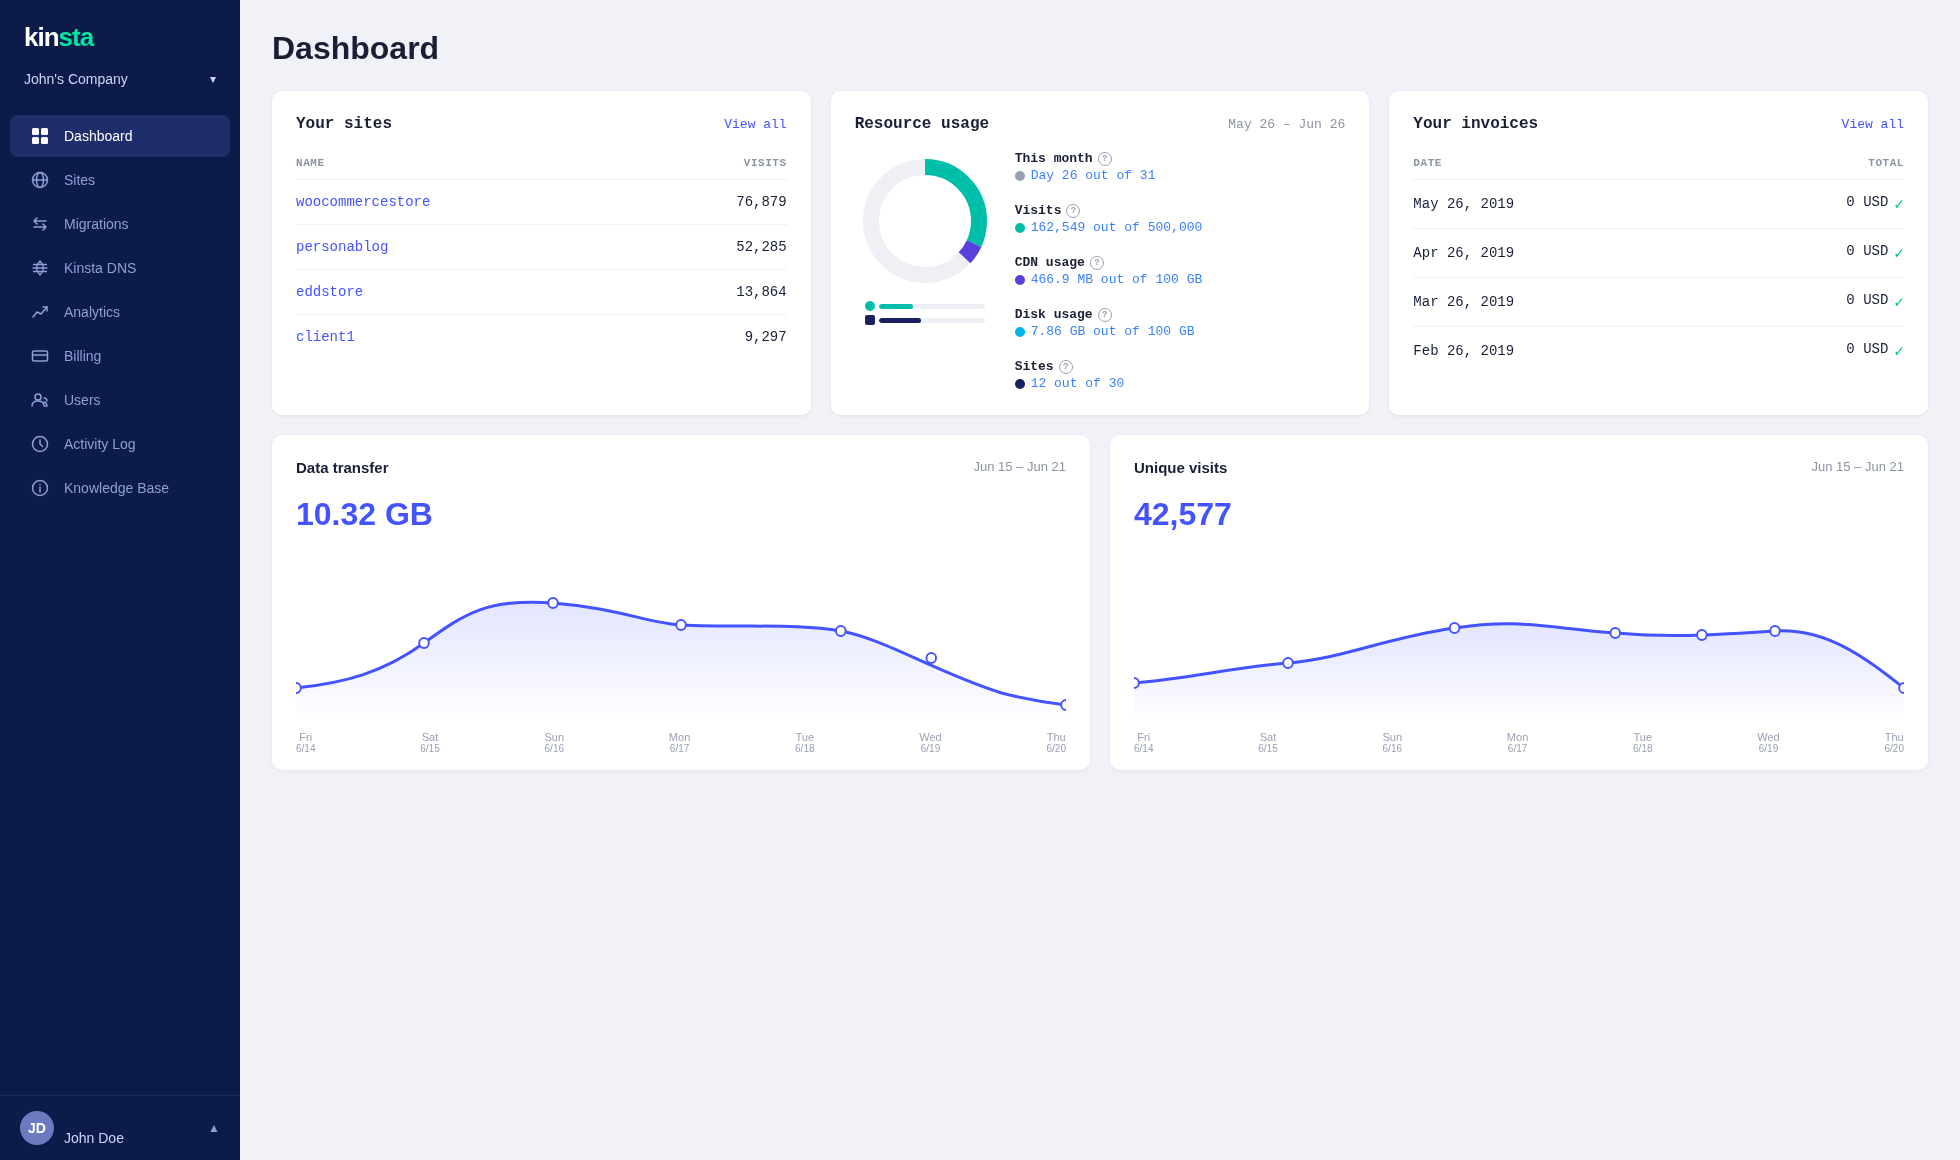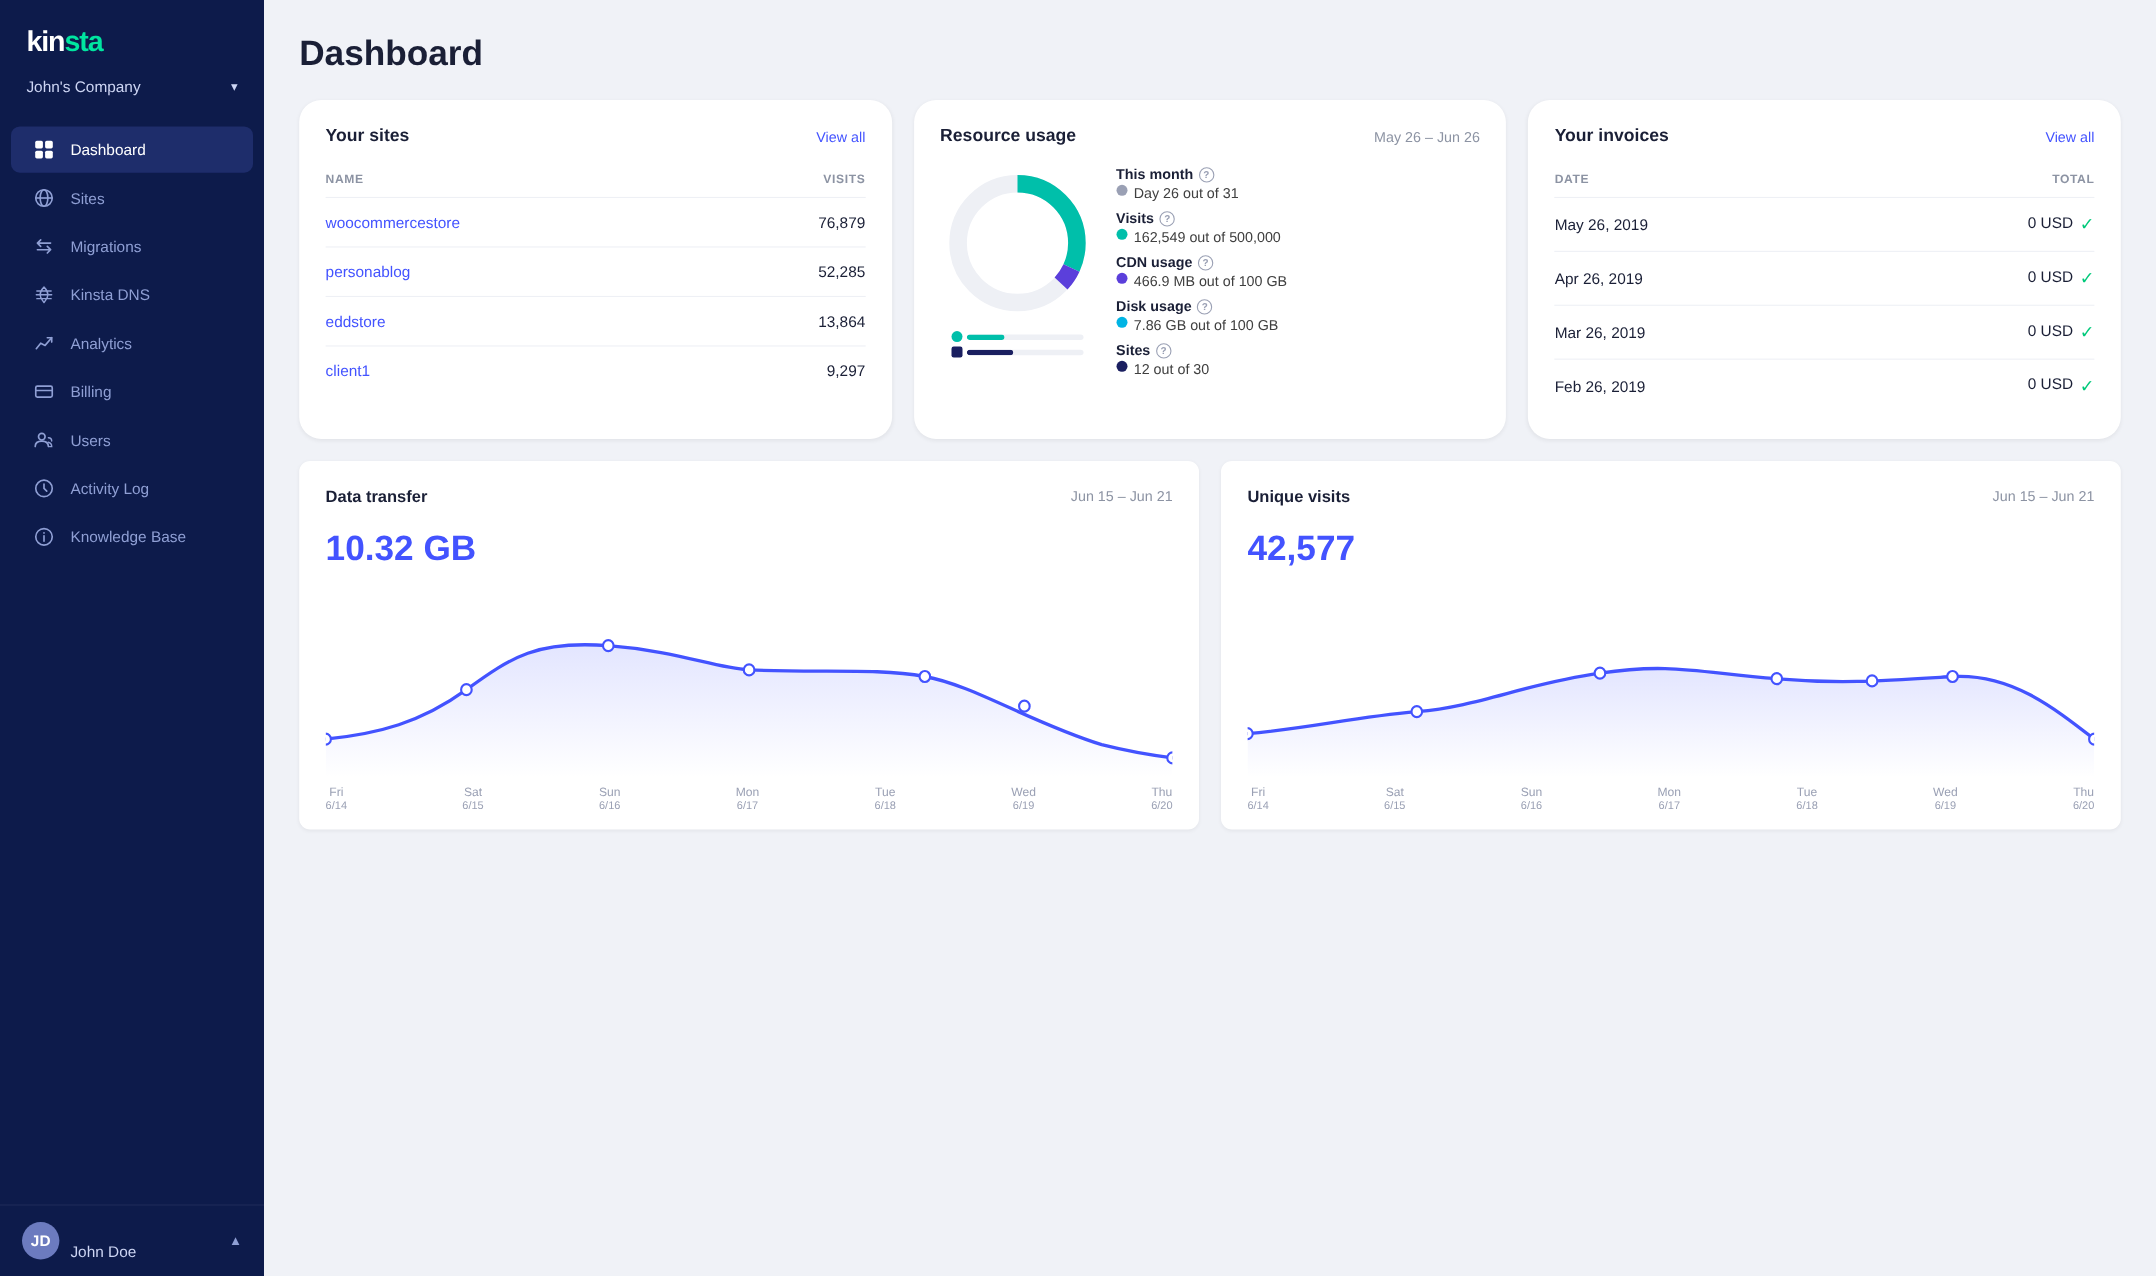"Your sites" .card { border-radius: 20px -> 10px; font-family: none -> Liberation Mono, monospace }
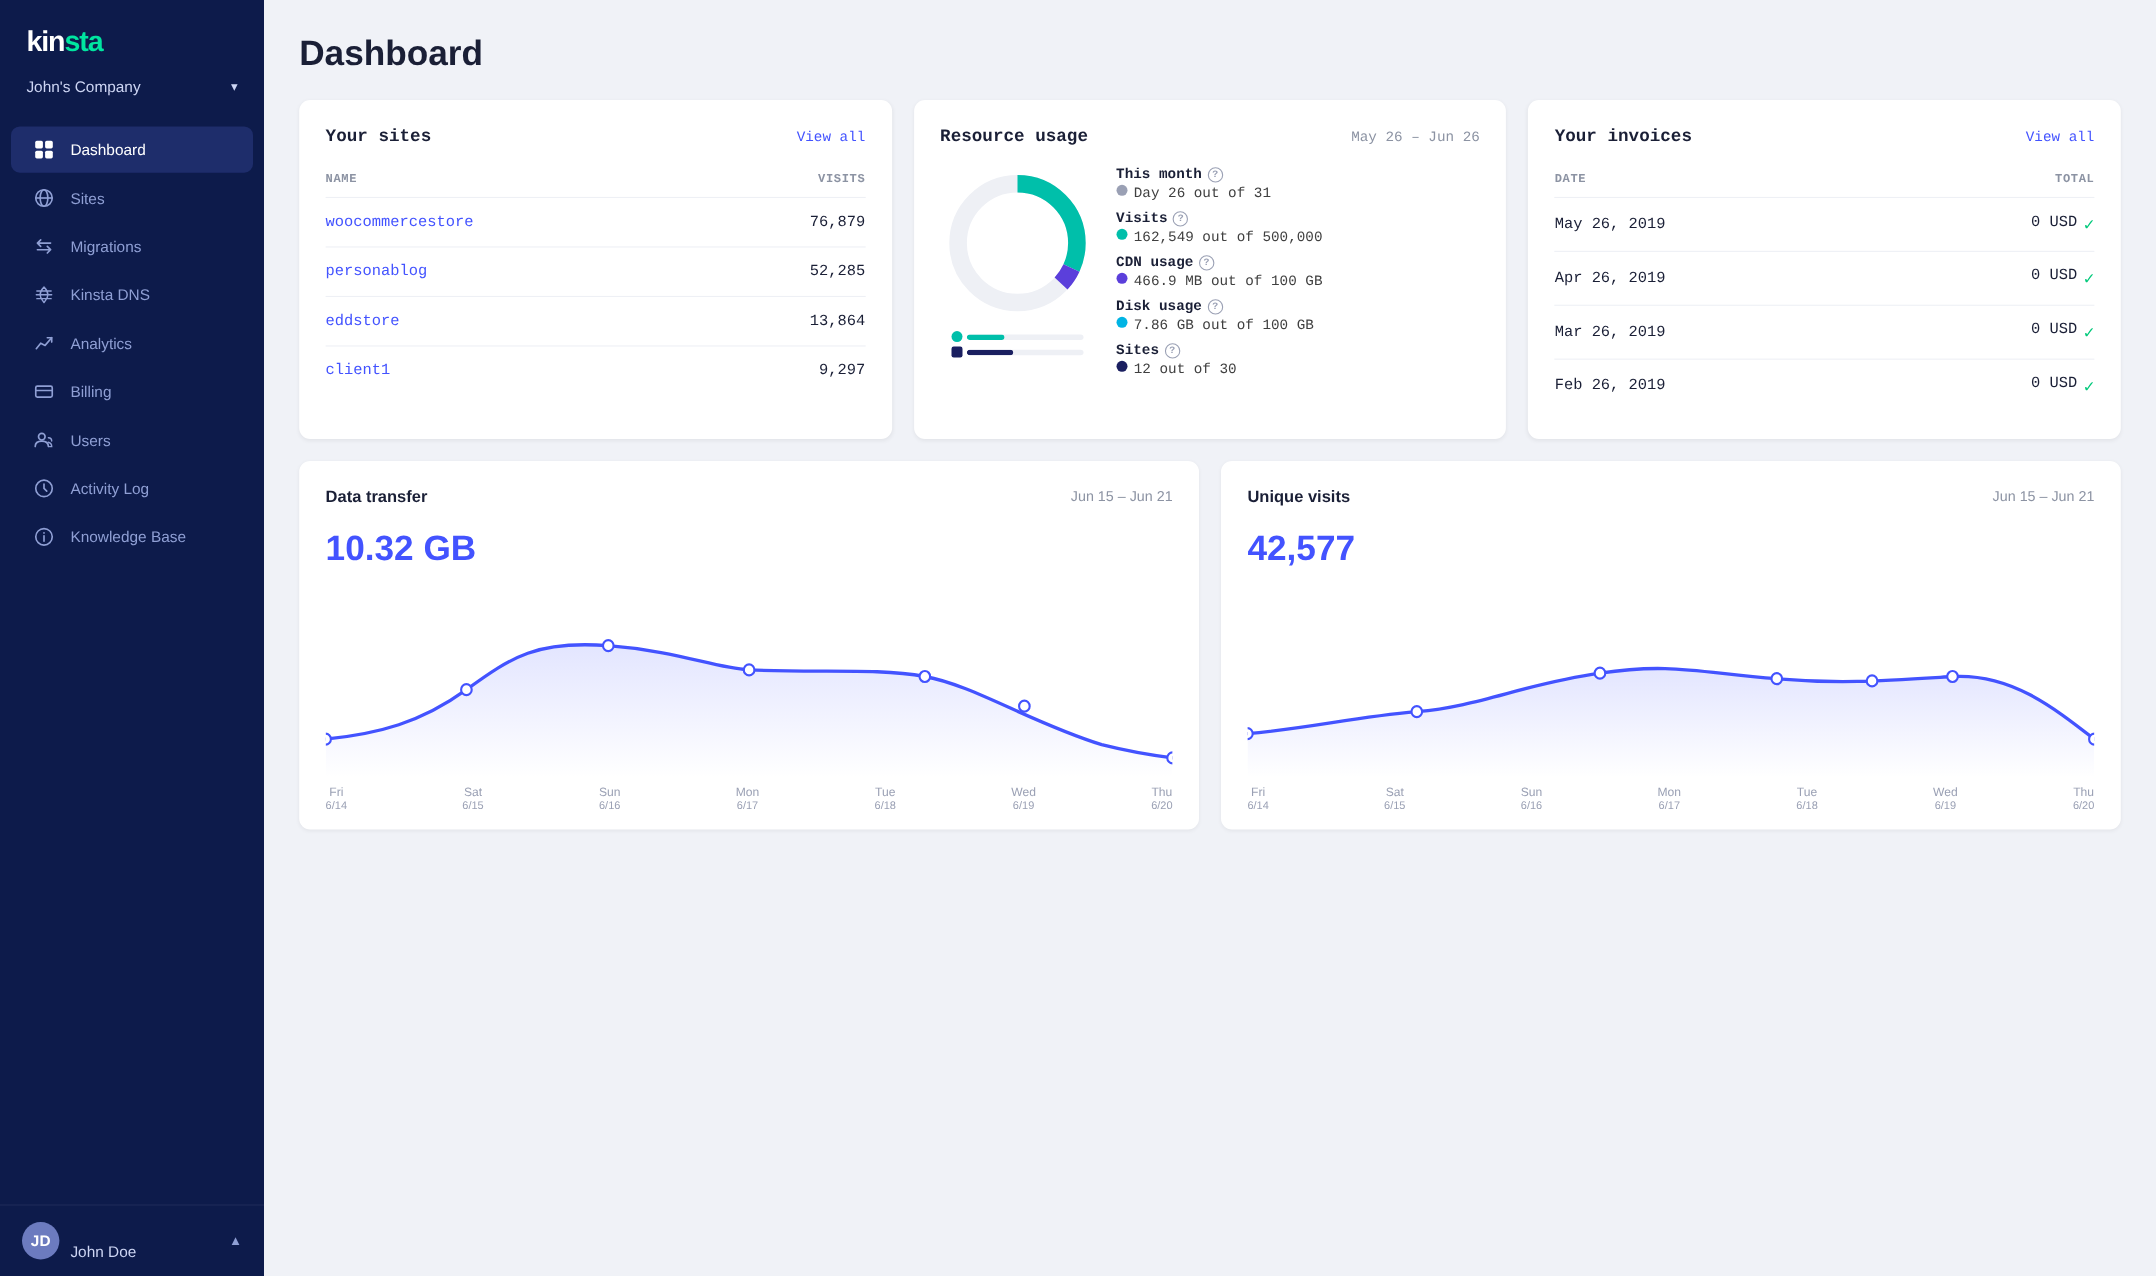"This month" .resource-legend { gap: 8px -> 20px }
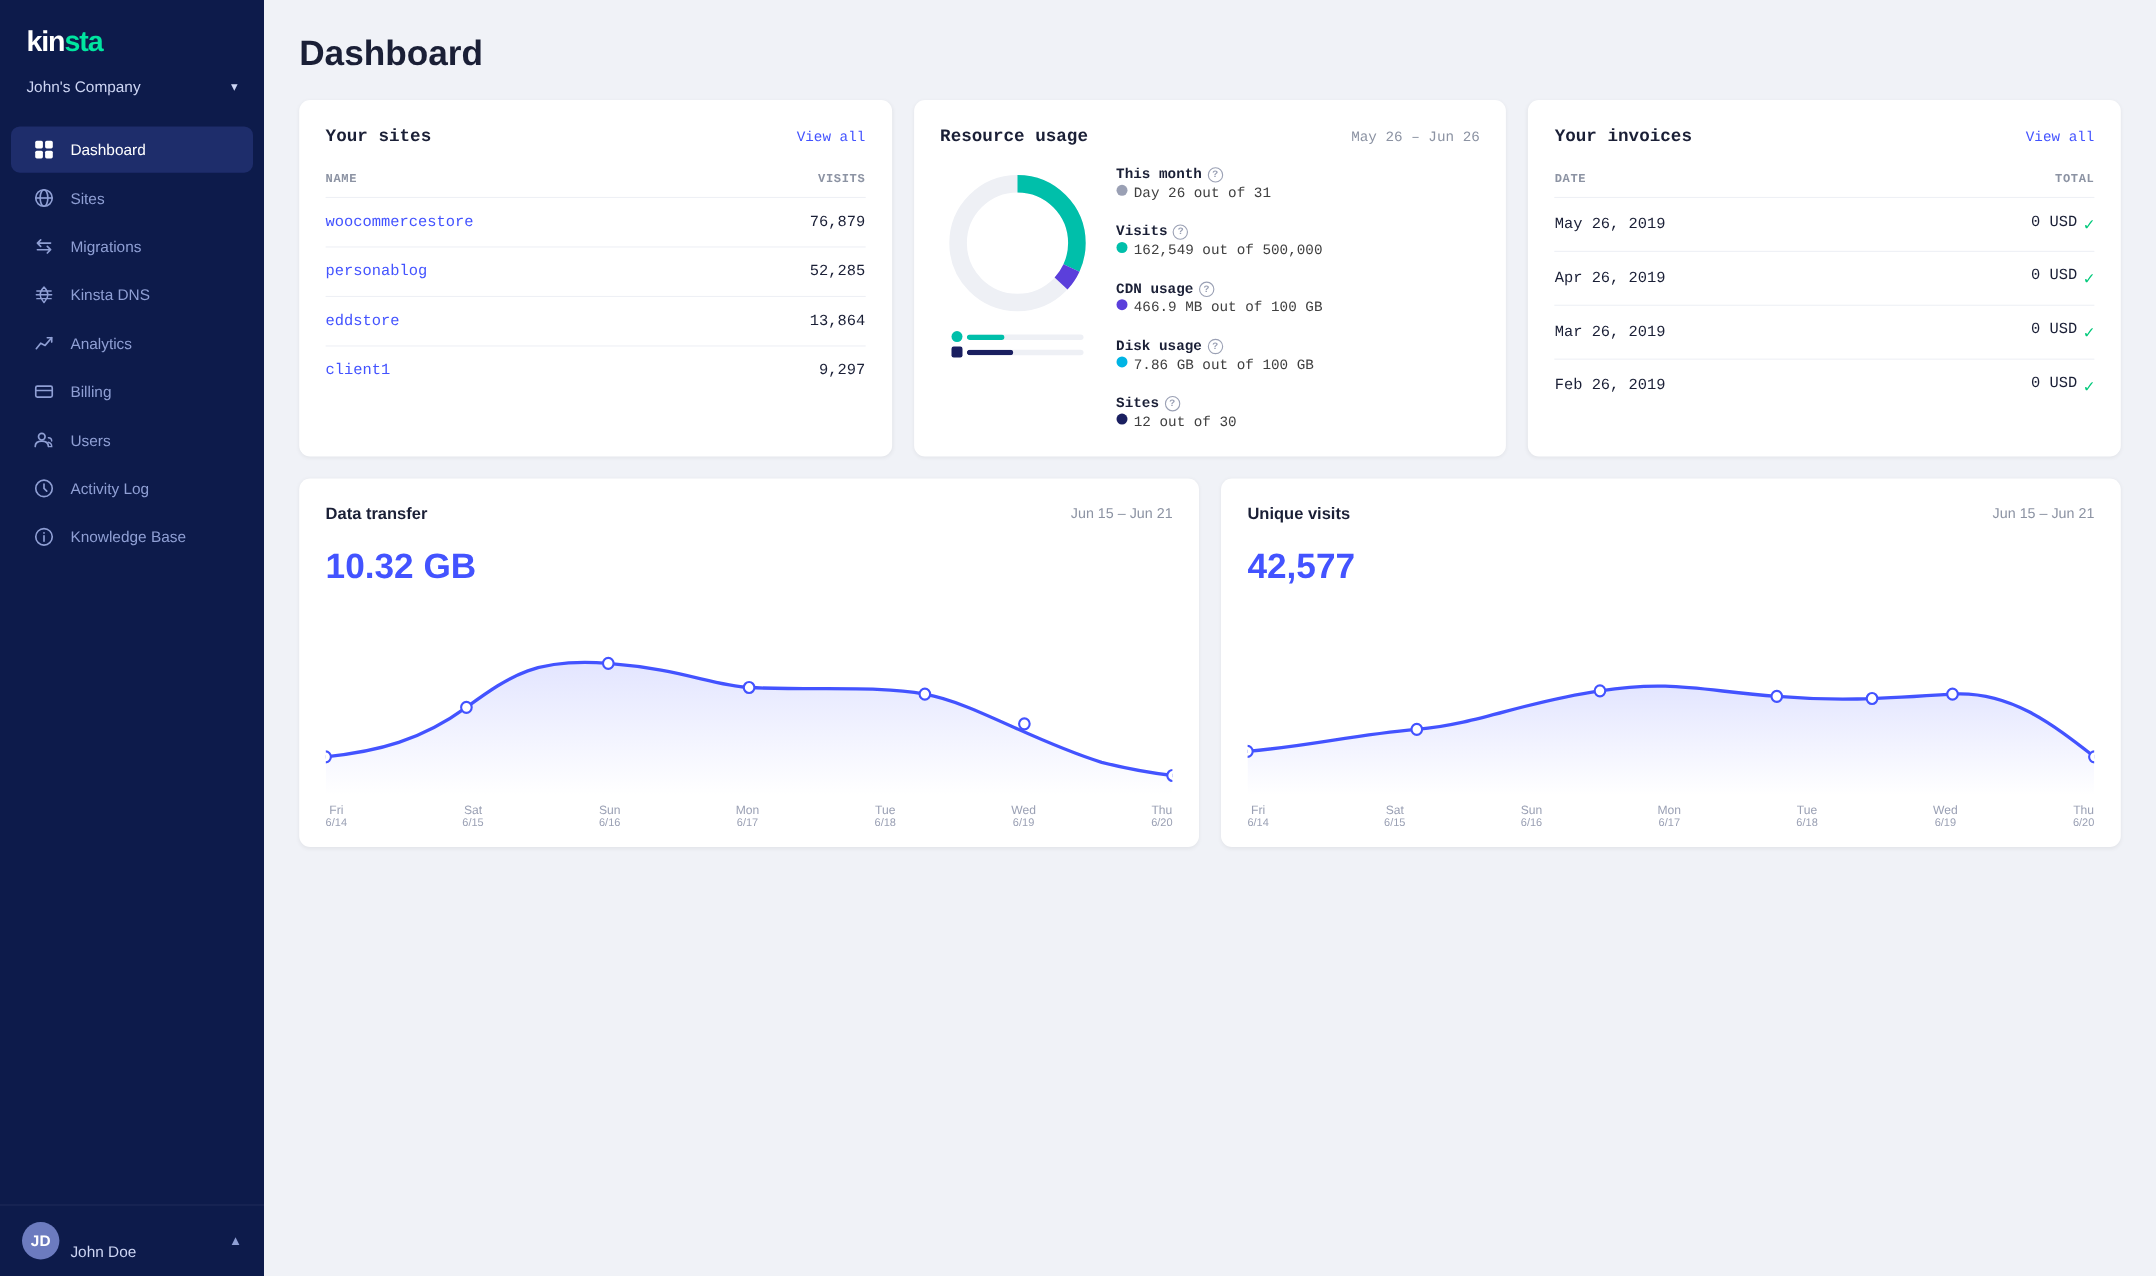"Day 26 out of 31" .res-item-val { align-items: none -> center; color: #404040 -> #3b82f6 }
